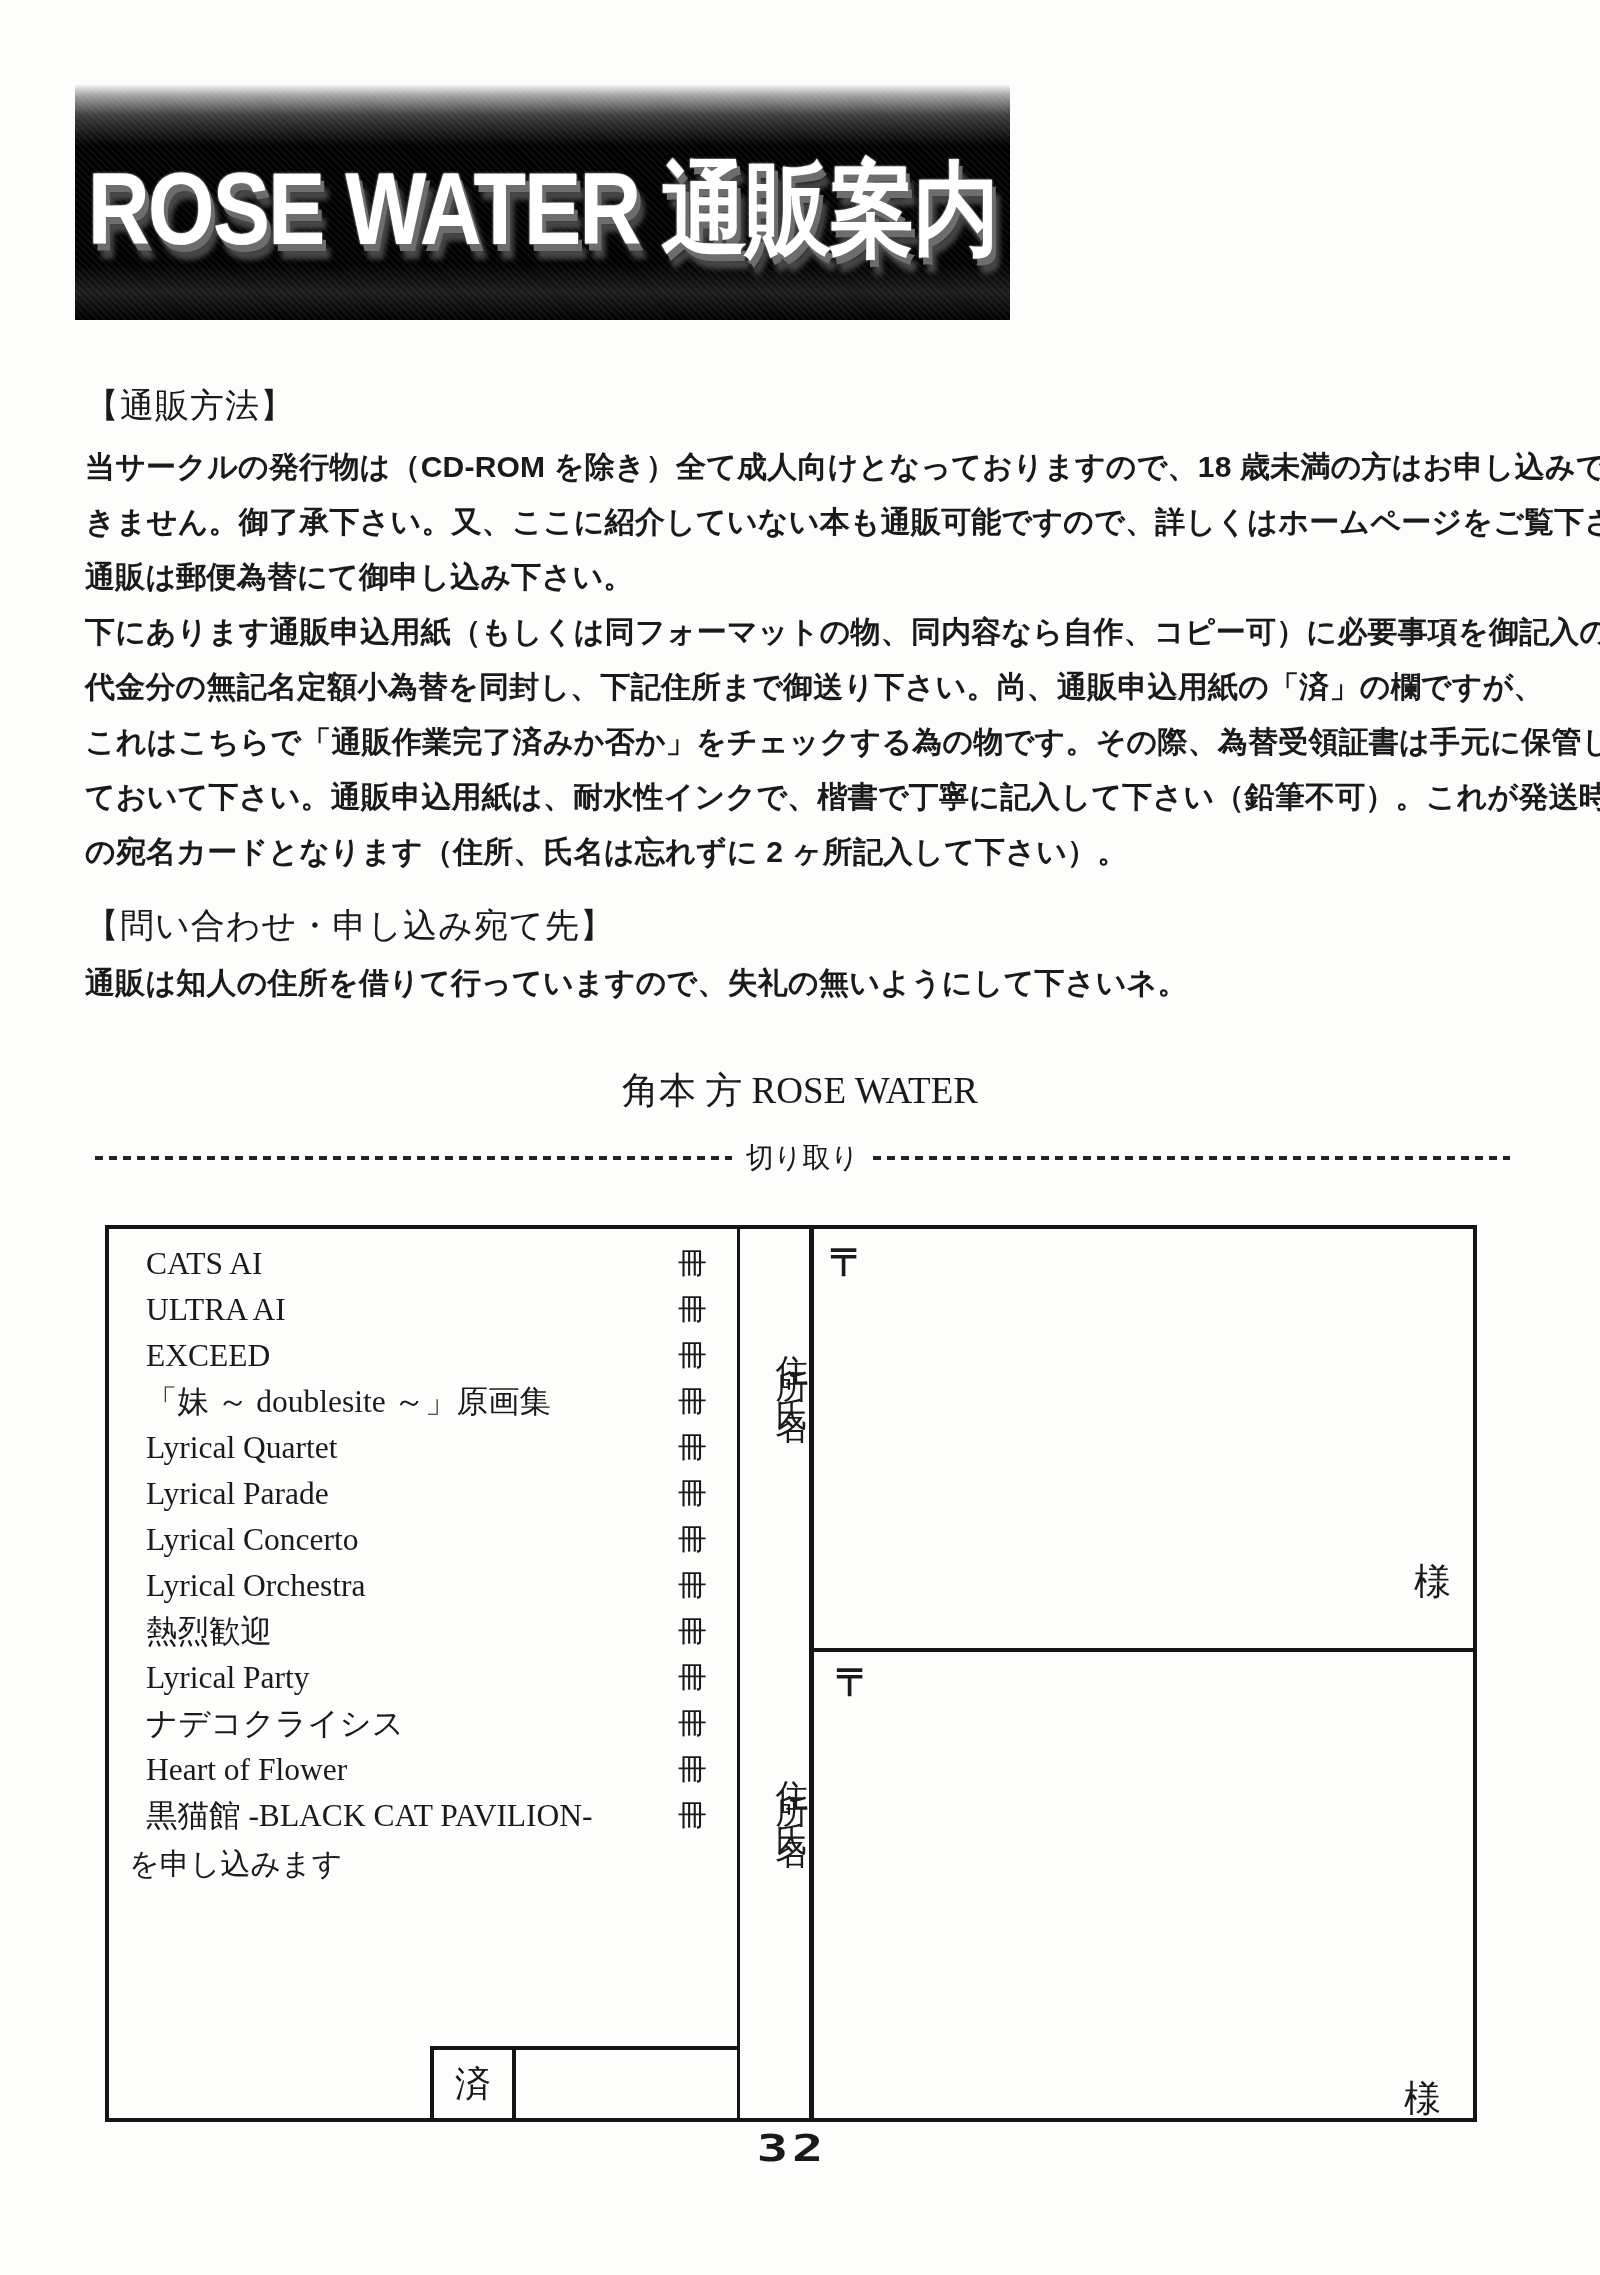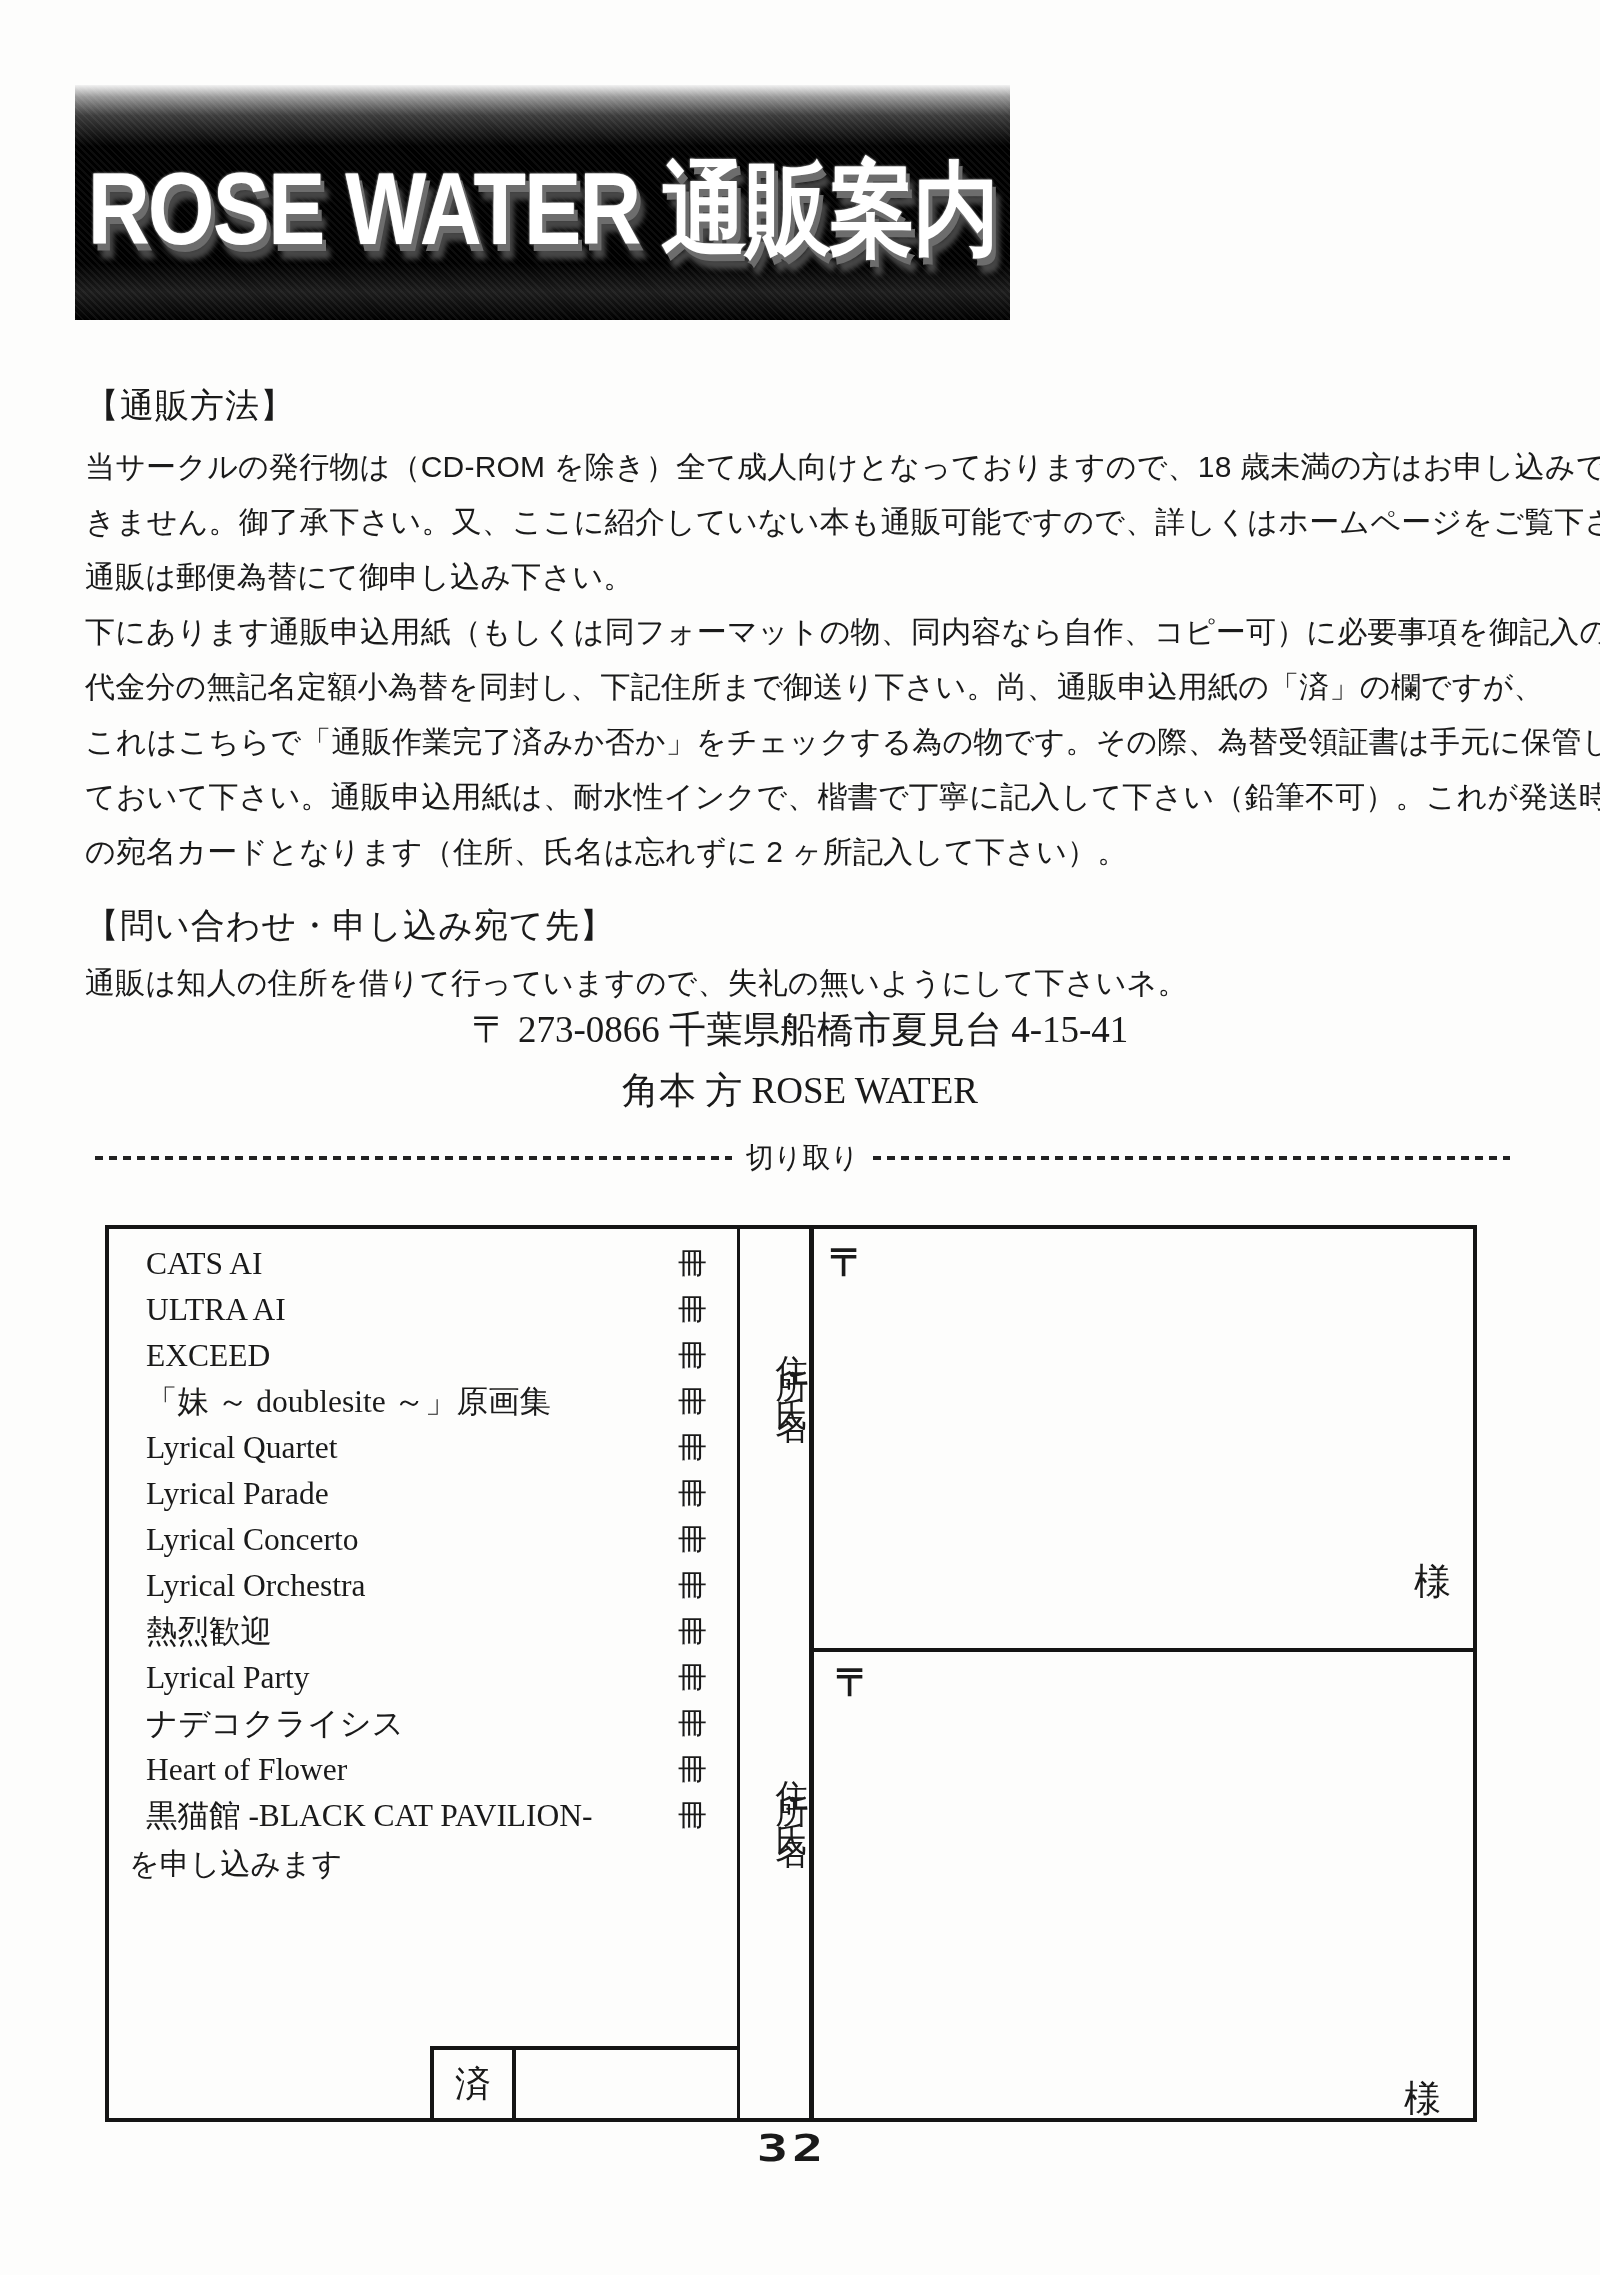"当サークルの発行物は（CD-ROM" .body-line { font-weight: none -> bold }
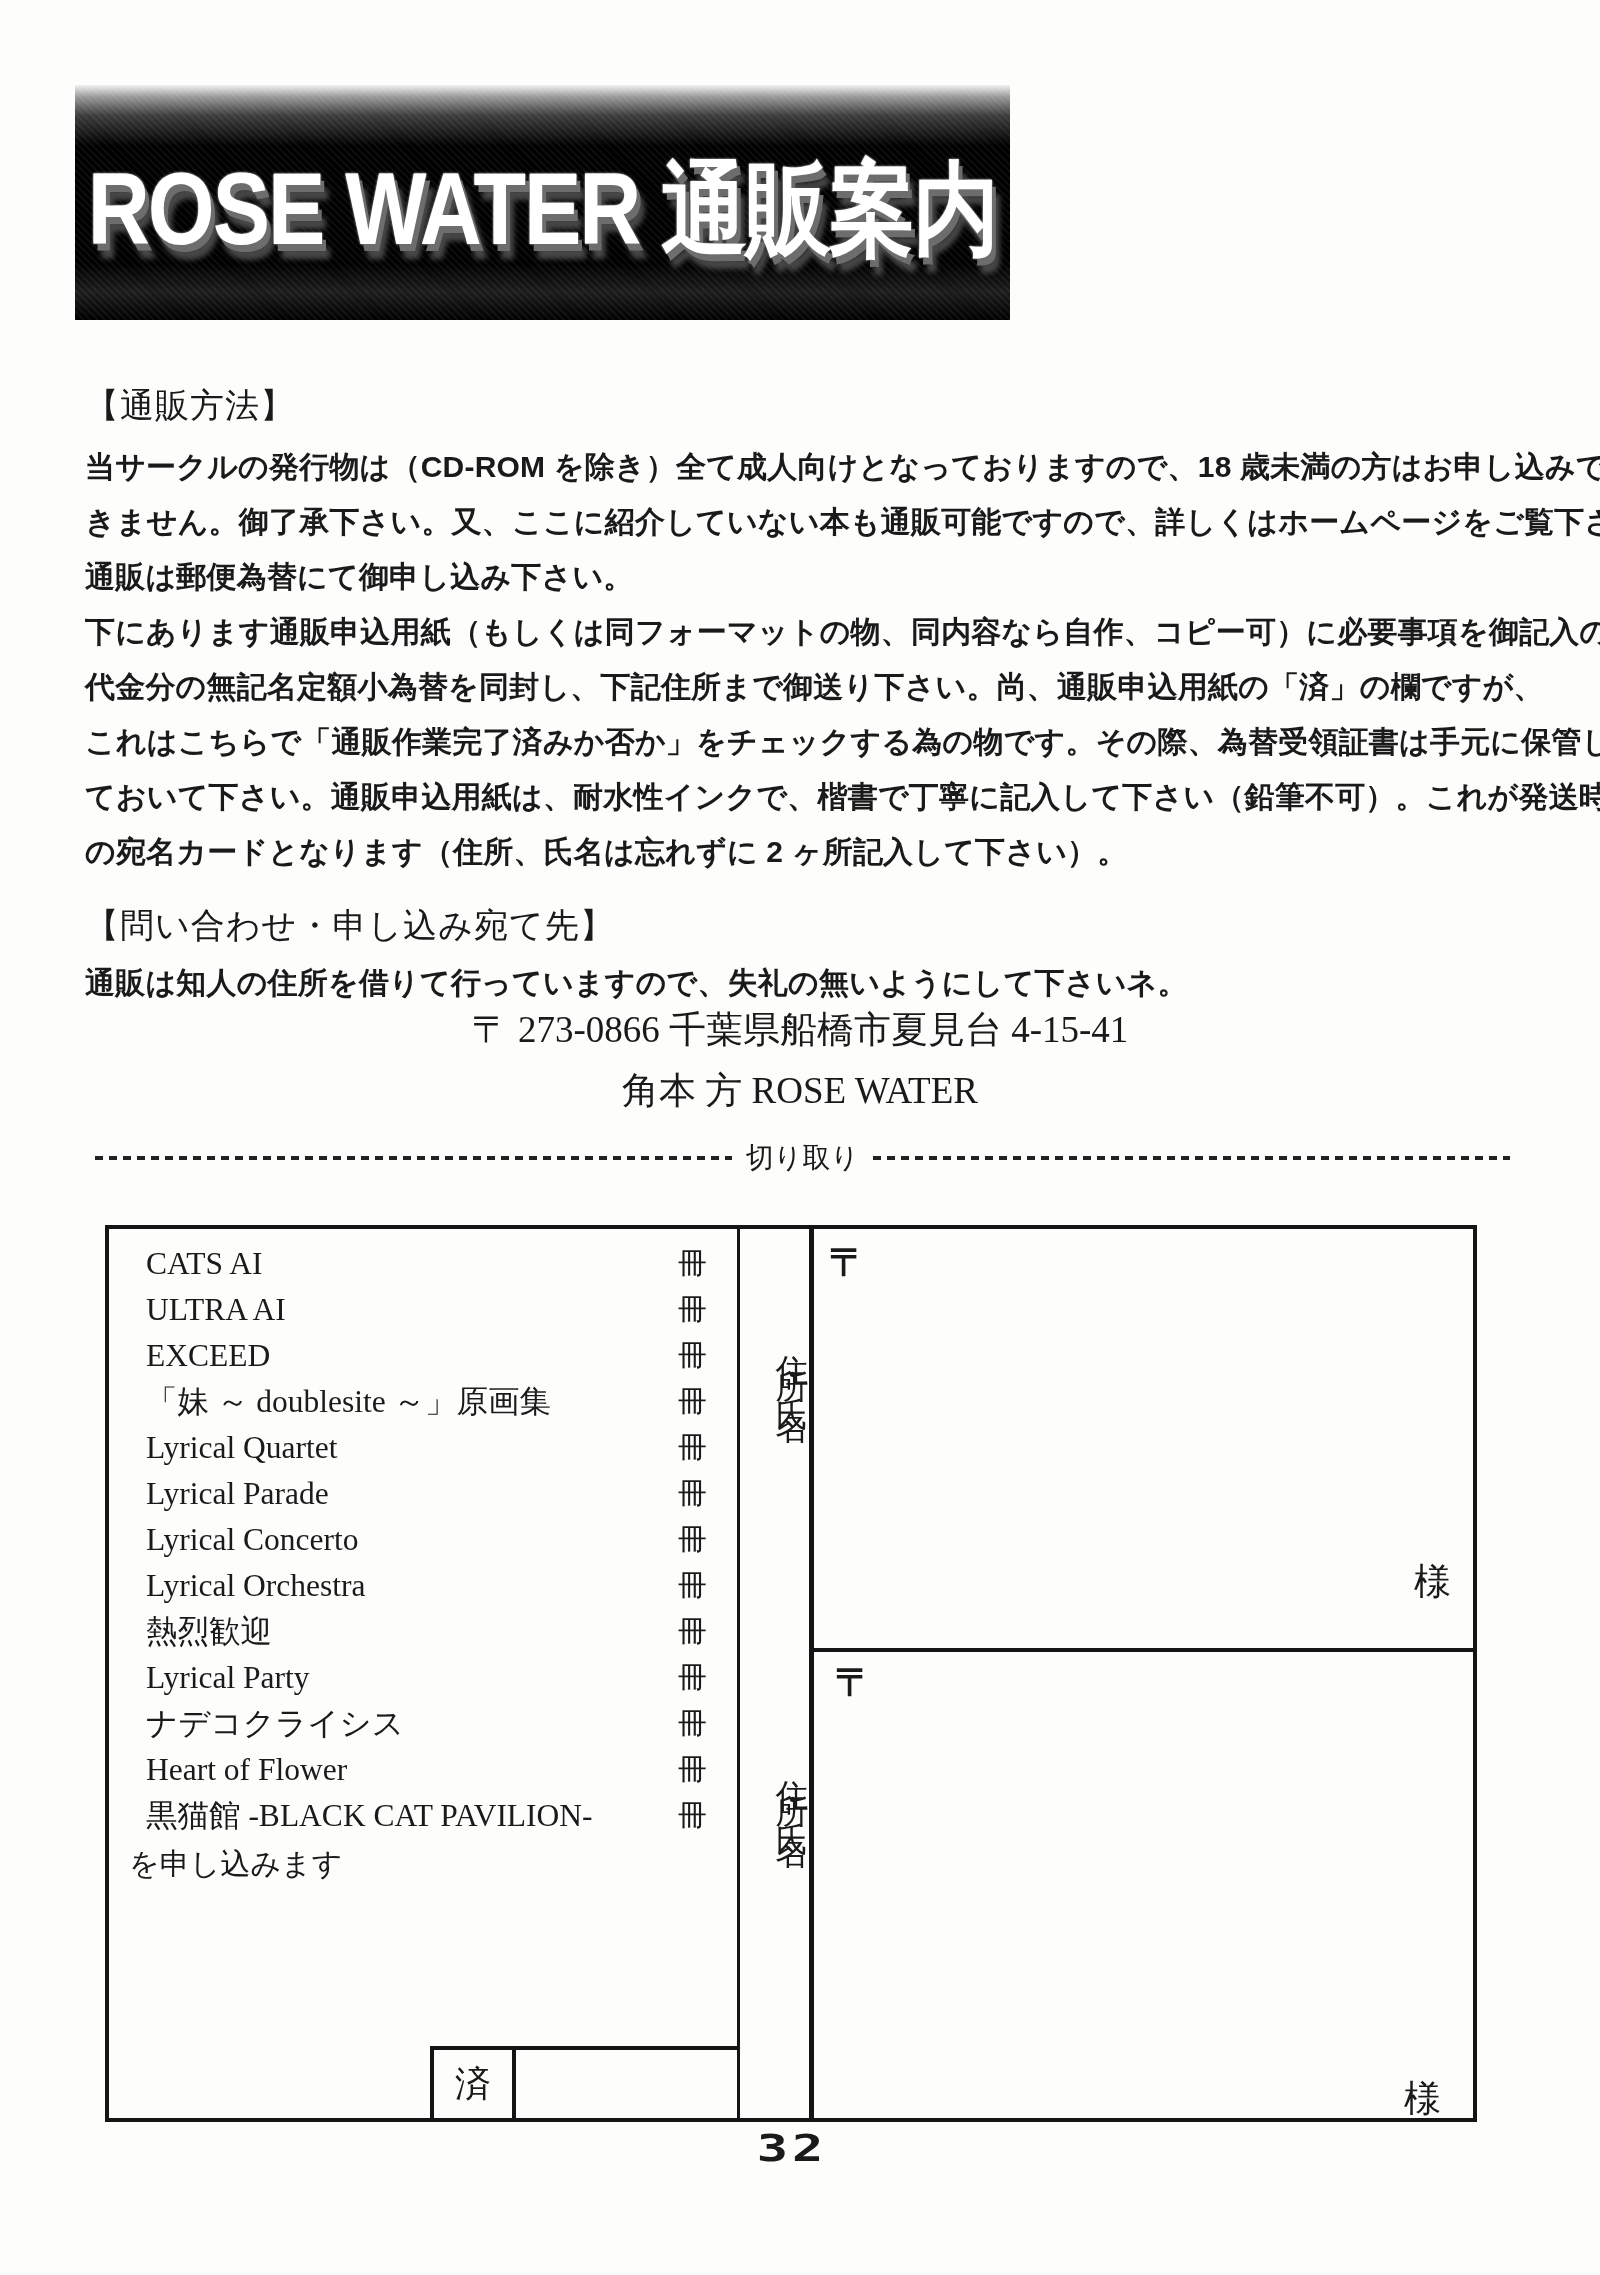"〒 273-0866 千葉県船橋市夏見台 4-15-41" div.center-line { html: <div>〒 273-0866 千葉県船橋市夏見台 4-15-41</div> -> none }
